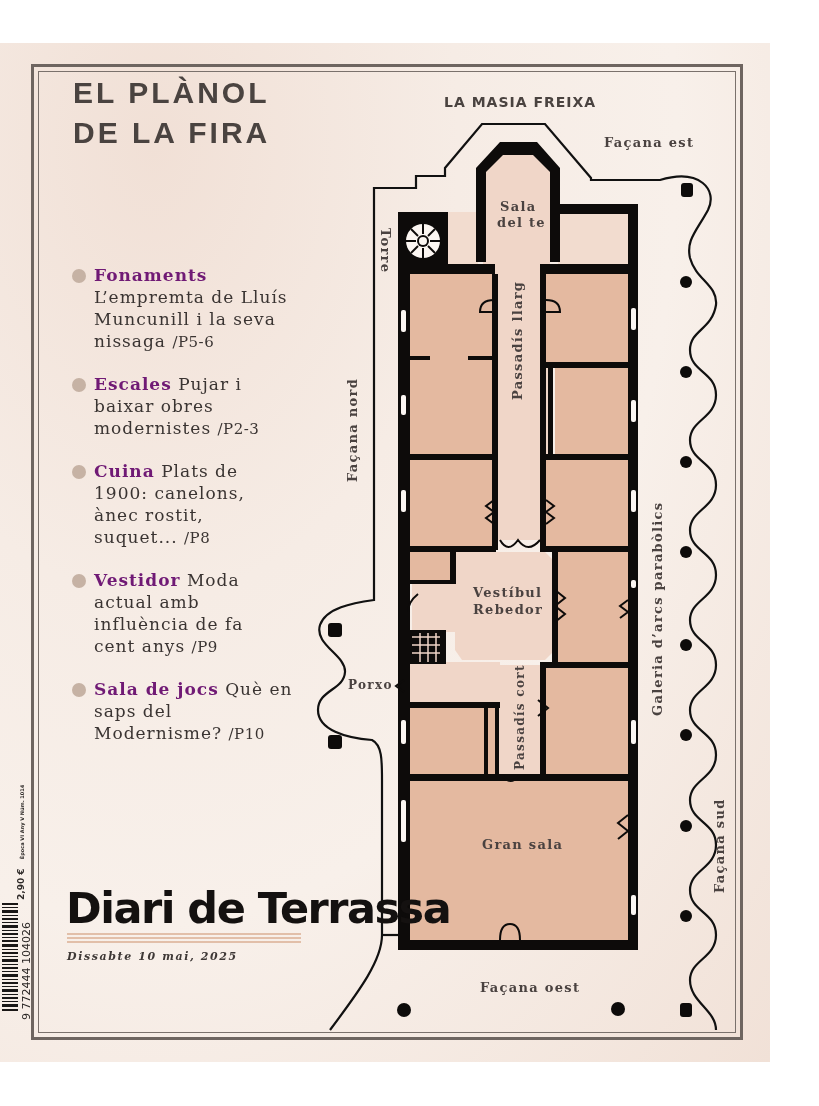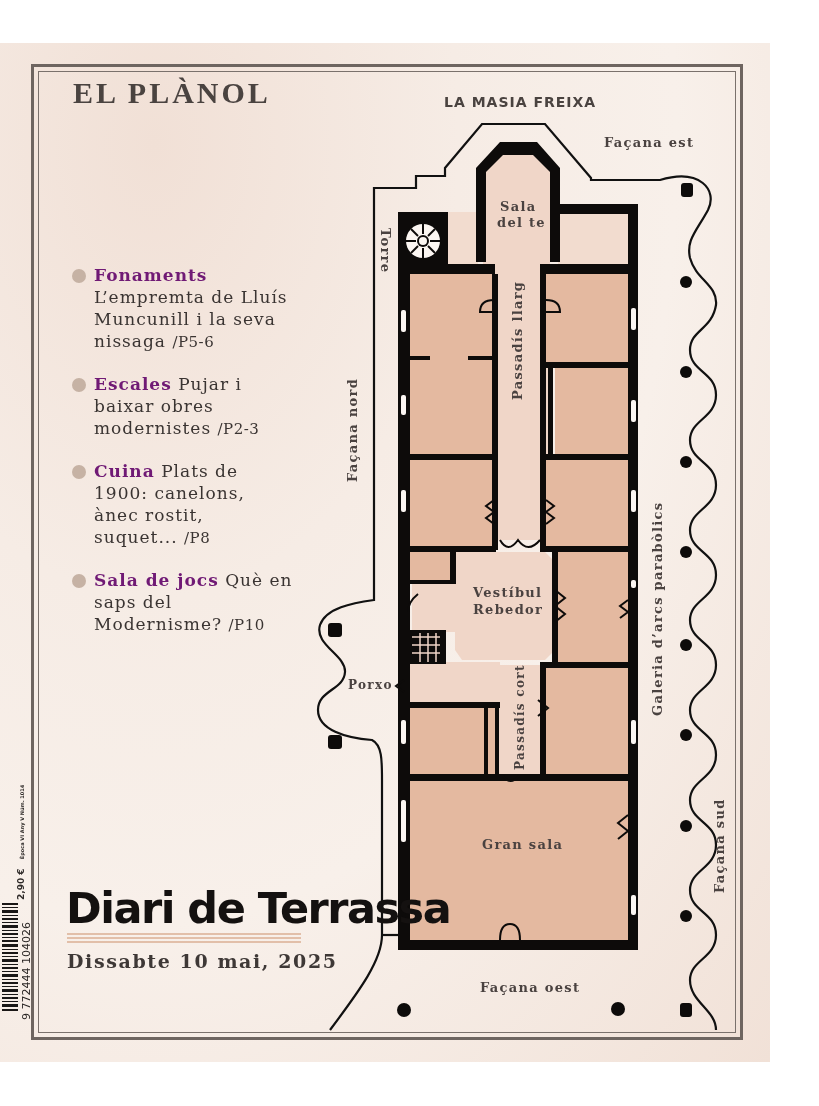"EL PLÀNOL" .title { font-family: Liberation Serif, serif -> Liberation Sans, sans-serif }
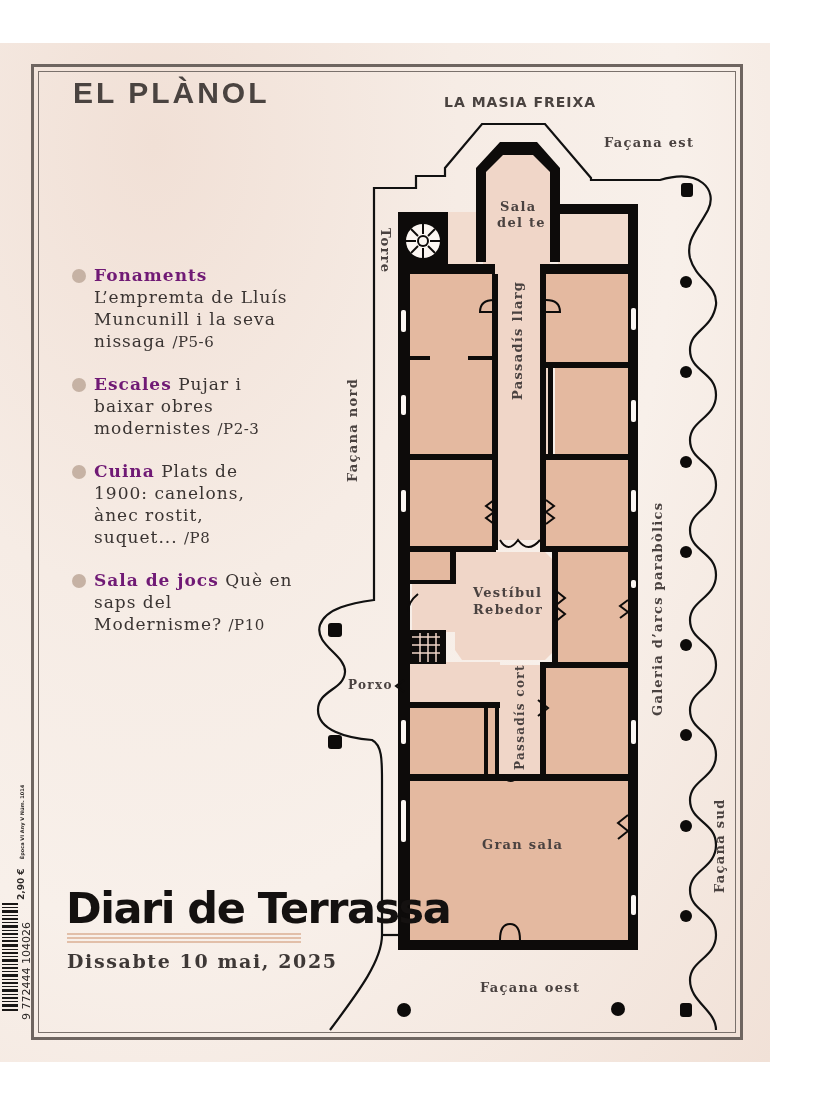"DE LA FIRA" span { html: none -> <span>DE LA FIRA</span> }
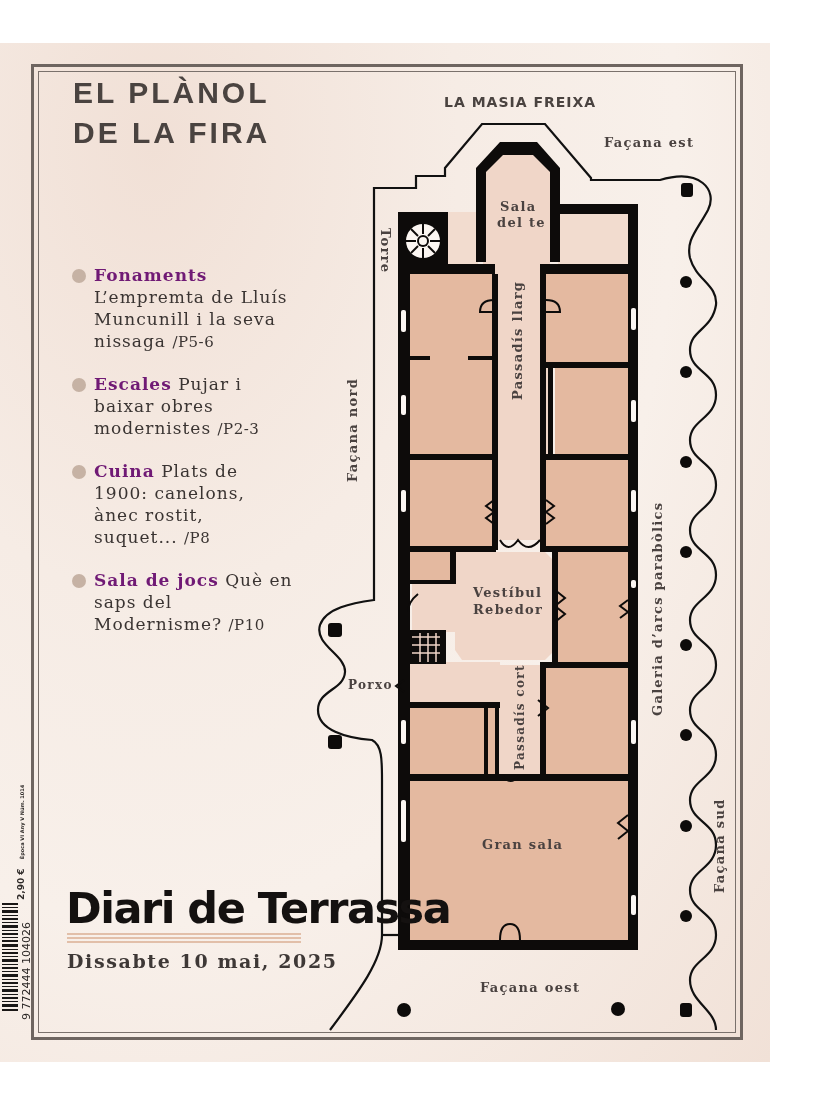"Vestidor Moda actual amb influència" div.item { html: none -> <div> <span></span> <span>Vestidor</span> <span>Moda actual amb influència de fa cent anys</span> <span>/P9</span> </div> }
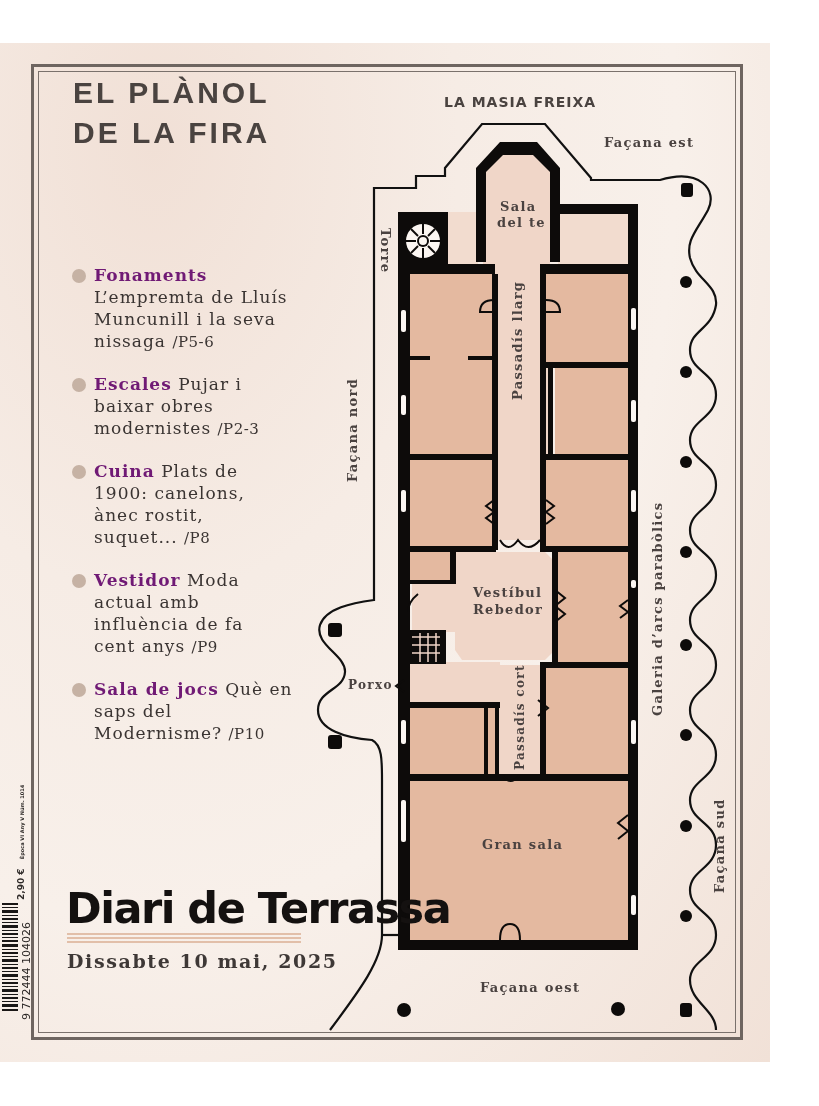"Dissabte 10 mai, 2025" .date { font-size: 19px -> 11px; font-style: none -> italic }
